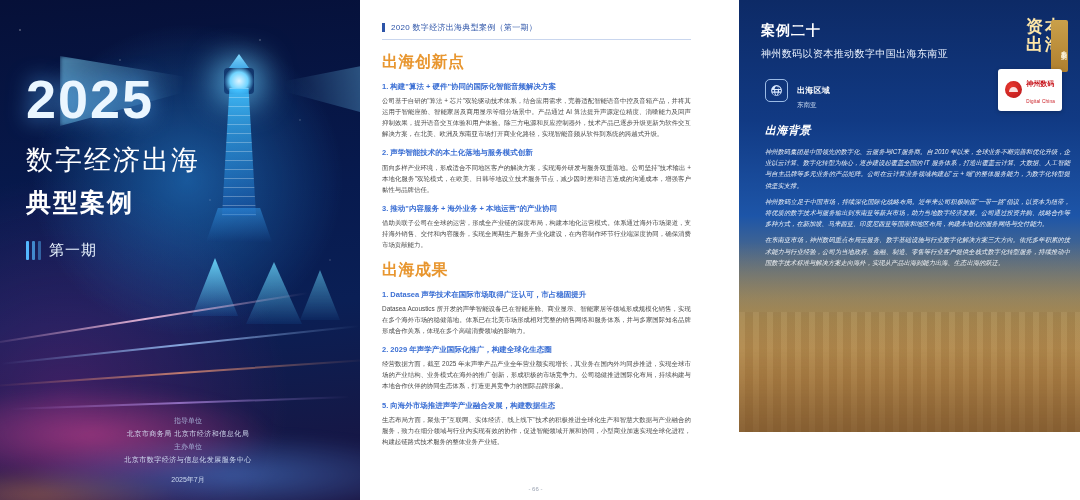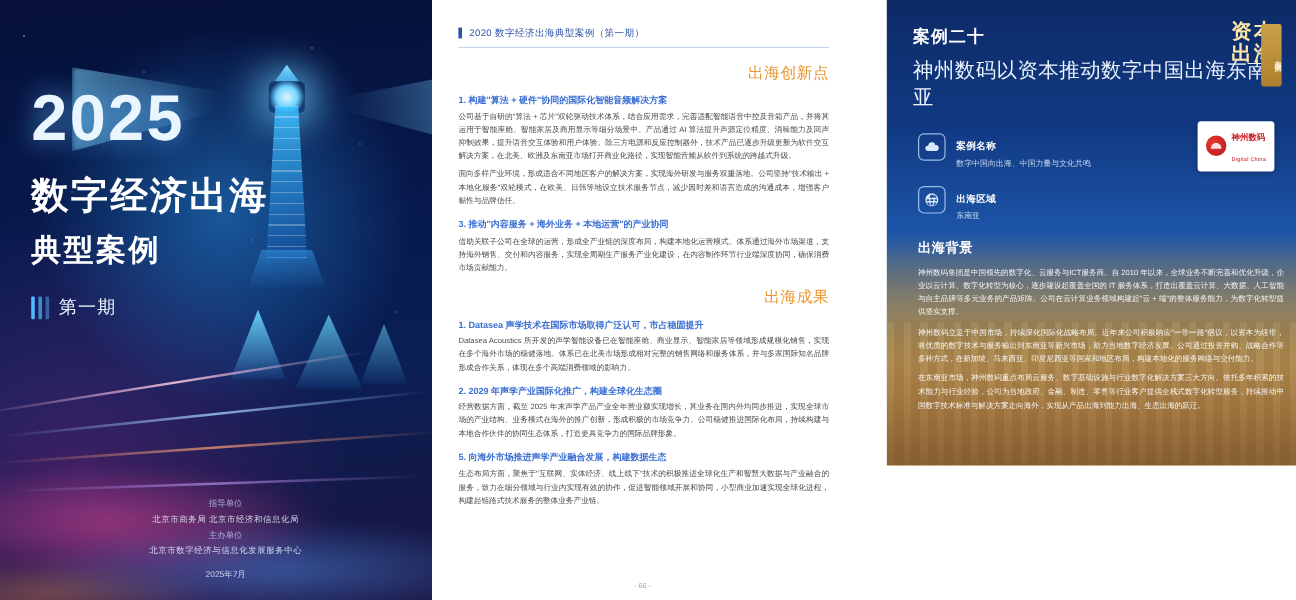"案例二十" .right { height: 388px -> 432px }
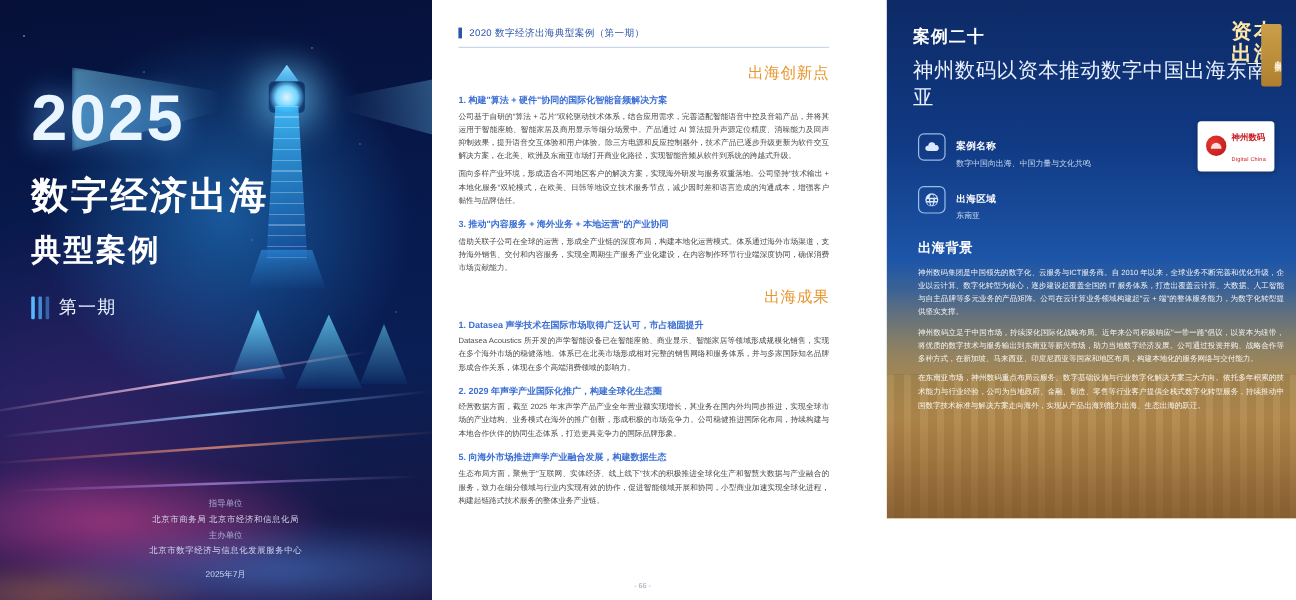"出海创新点" h2.sec { font-size: 13px -> 16px; font-weight: normal -> bold; text-align: right -> none }
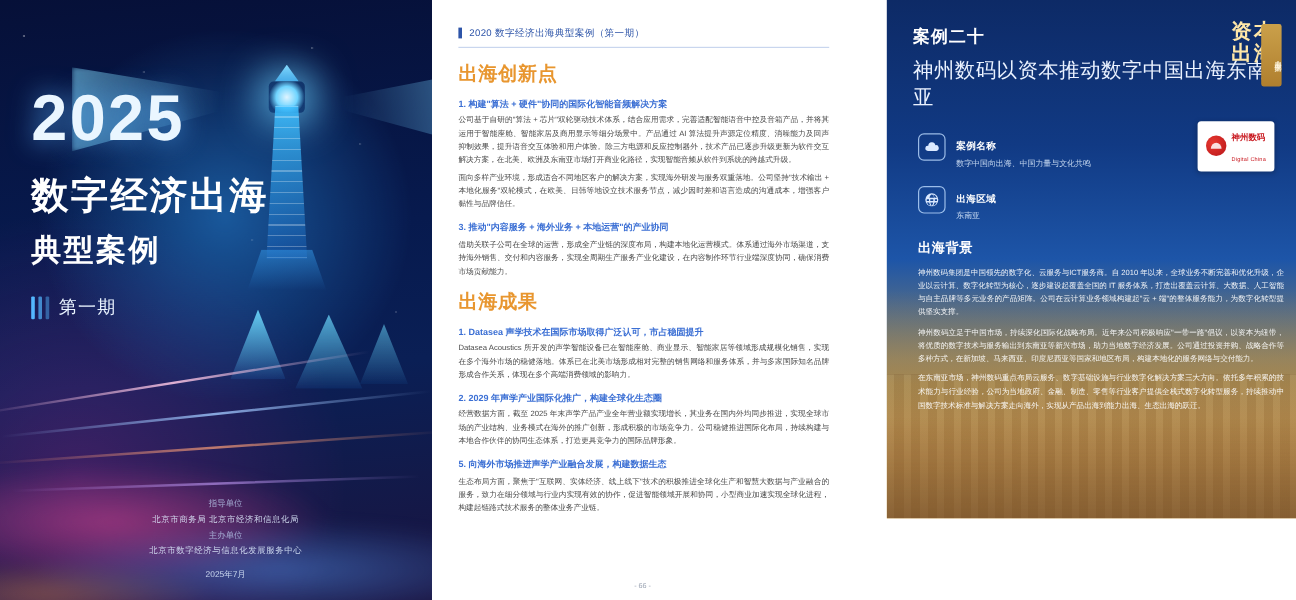"神州数码以资本推动数字中国出海东南亚" .case-title { font-size: 17px -> 10px }
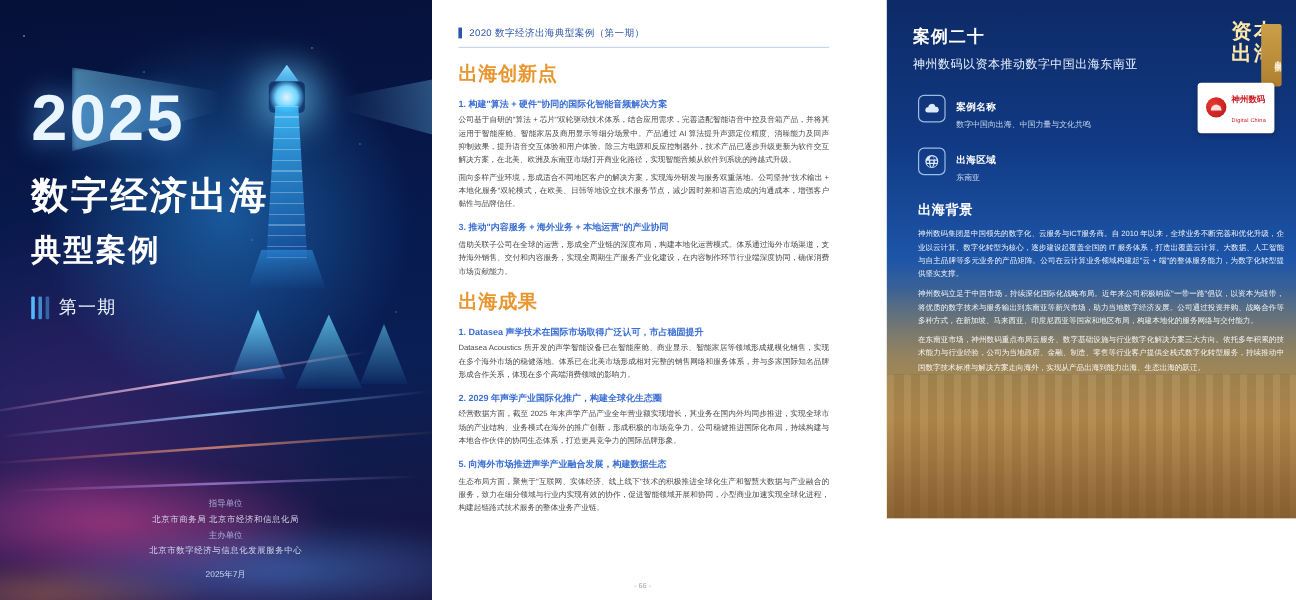"案例名称" div.info-row { html: <div> <span> <svg> <path></path> </svg> </span> <span> <span>案例名称</span> <span>数字中国向出海、中国力量与文化共鸣</span> </span> </div> -> none }
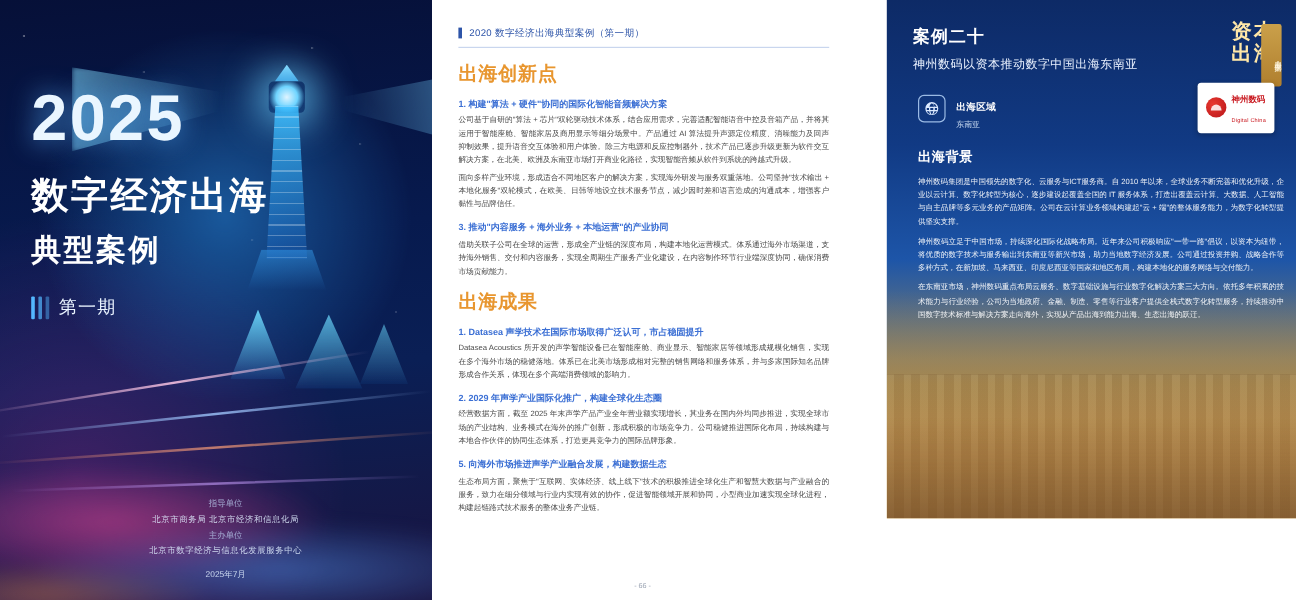"出海背景" .right-pad { font-style: none -> italic }
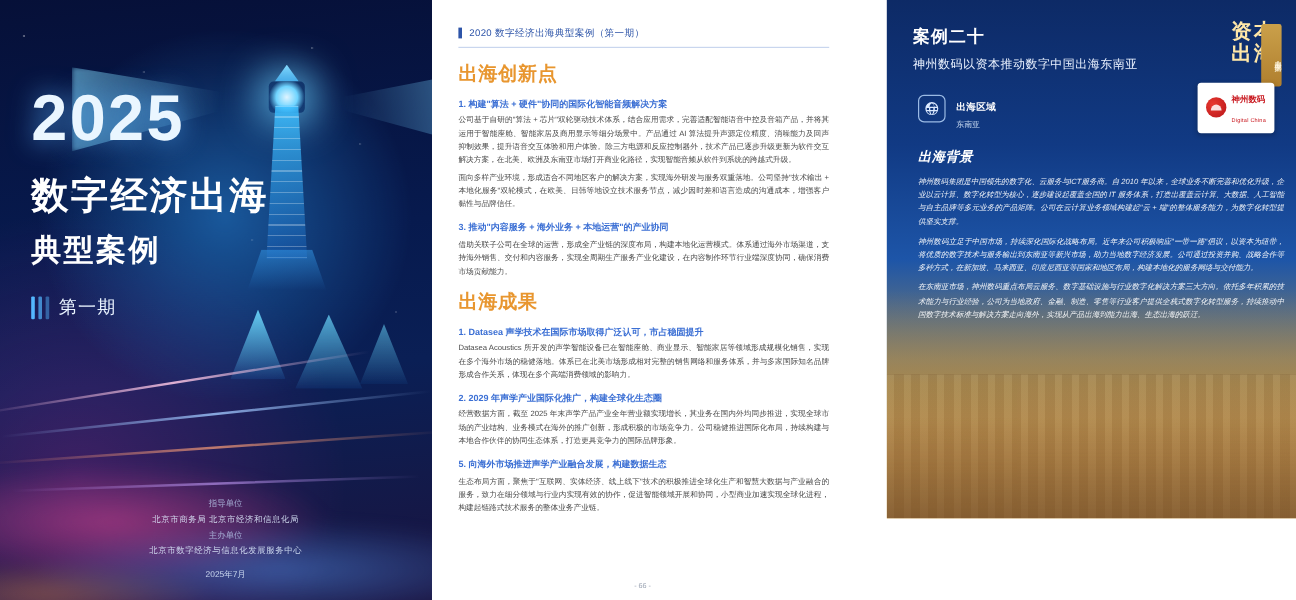"数字经济出海" .cover-title1 { font-size: 31px -> 27px; font-weight: bold -> normal }
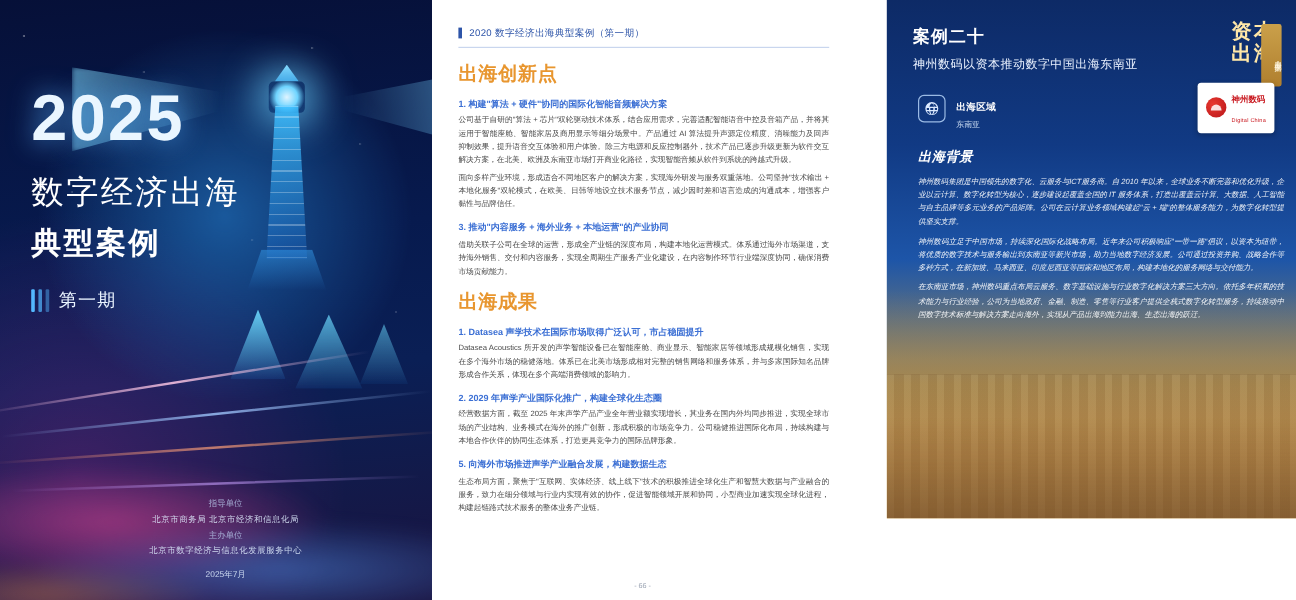"2. 声学智能技术的本土化落地与服务模式创新" h3.sub { html: none -> <h3>2. 声学智能技术的本土化落地与服务模式创新</h3> }
